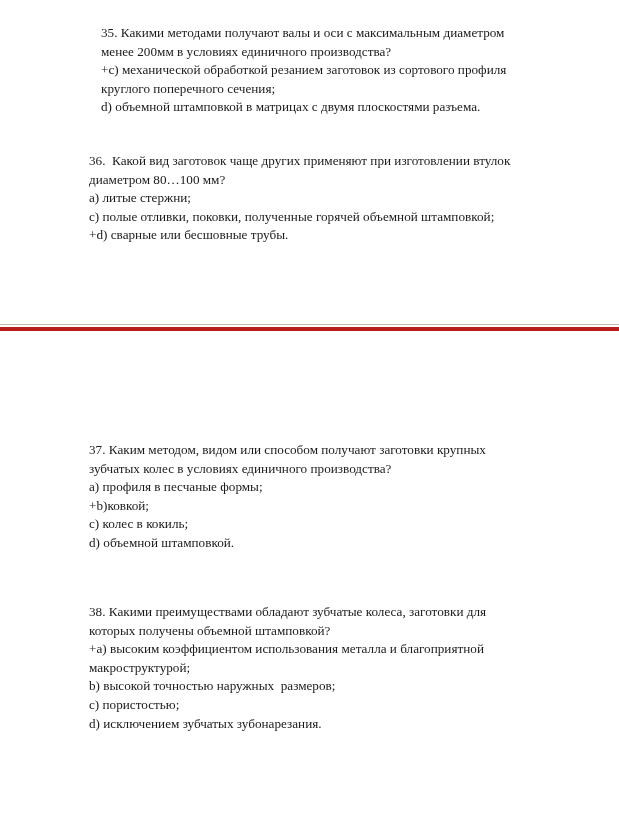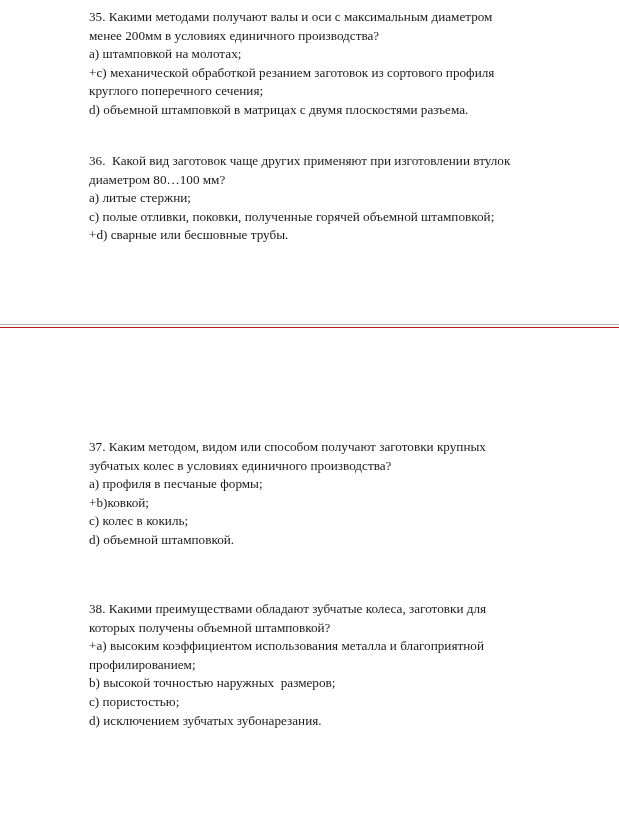"35. Какими методами получают валы" #block-35 { margin-left: none -> 12px; top: 8px -> 24px }
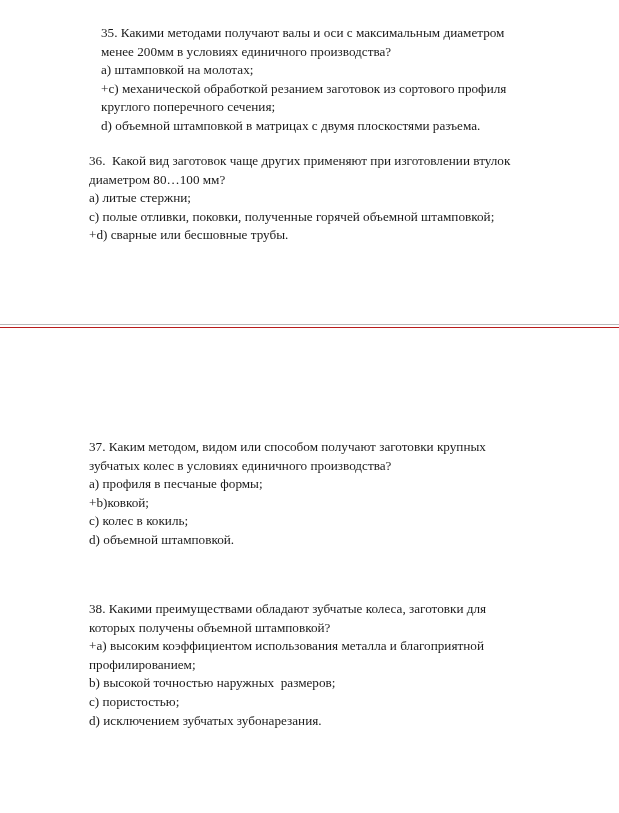"a) штамповкой на молотах;" div.line { html: <div>a) штамповкой на молотах;</div> -> none }
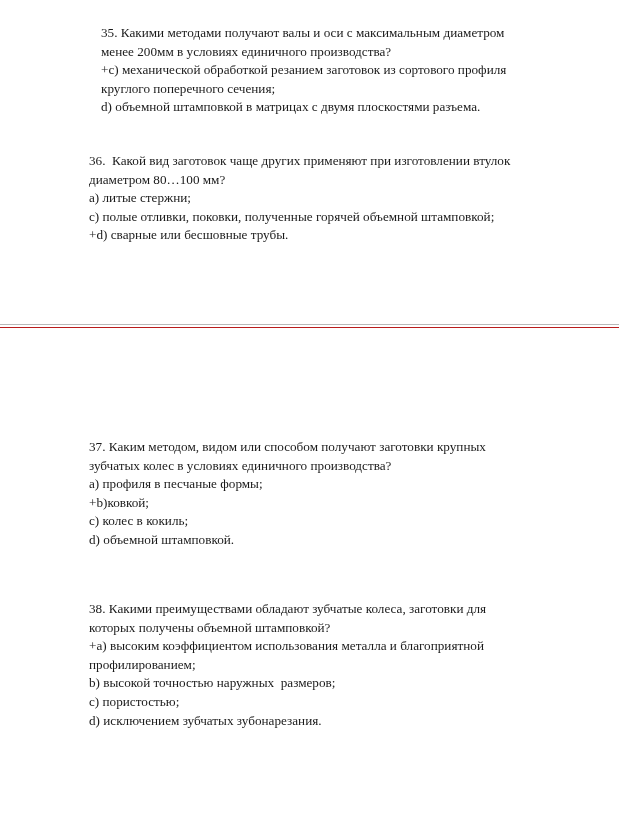"37. Каким методом, видом или" .sheet { border-top: 1px solid #b91c1c -> 4px solid #b91c1c }
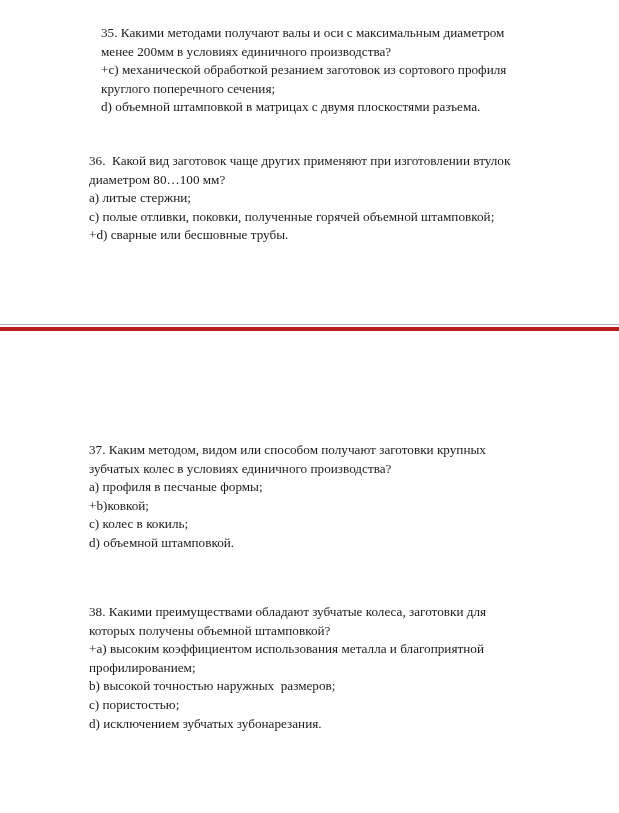"профилированием;" div.line { text: профилированием -> макроструктурой }
